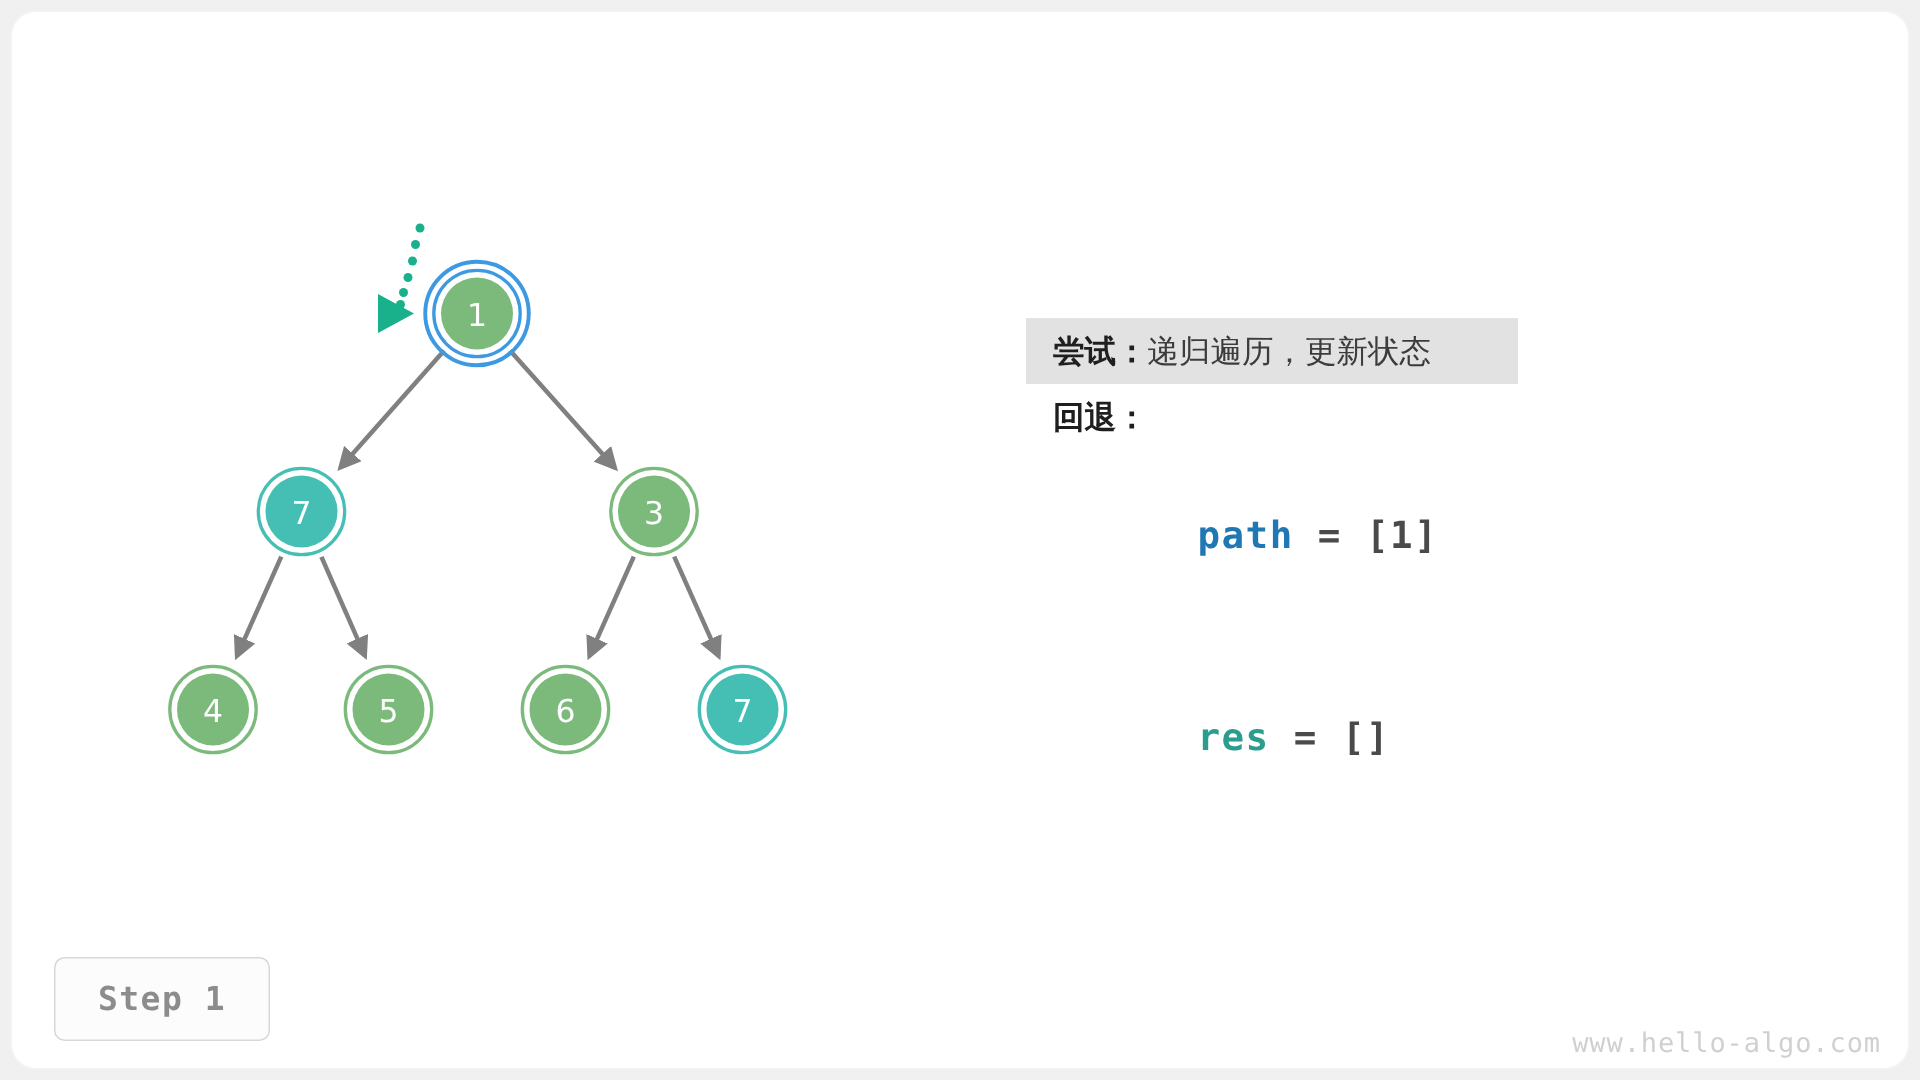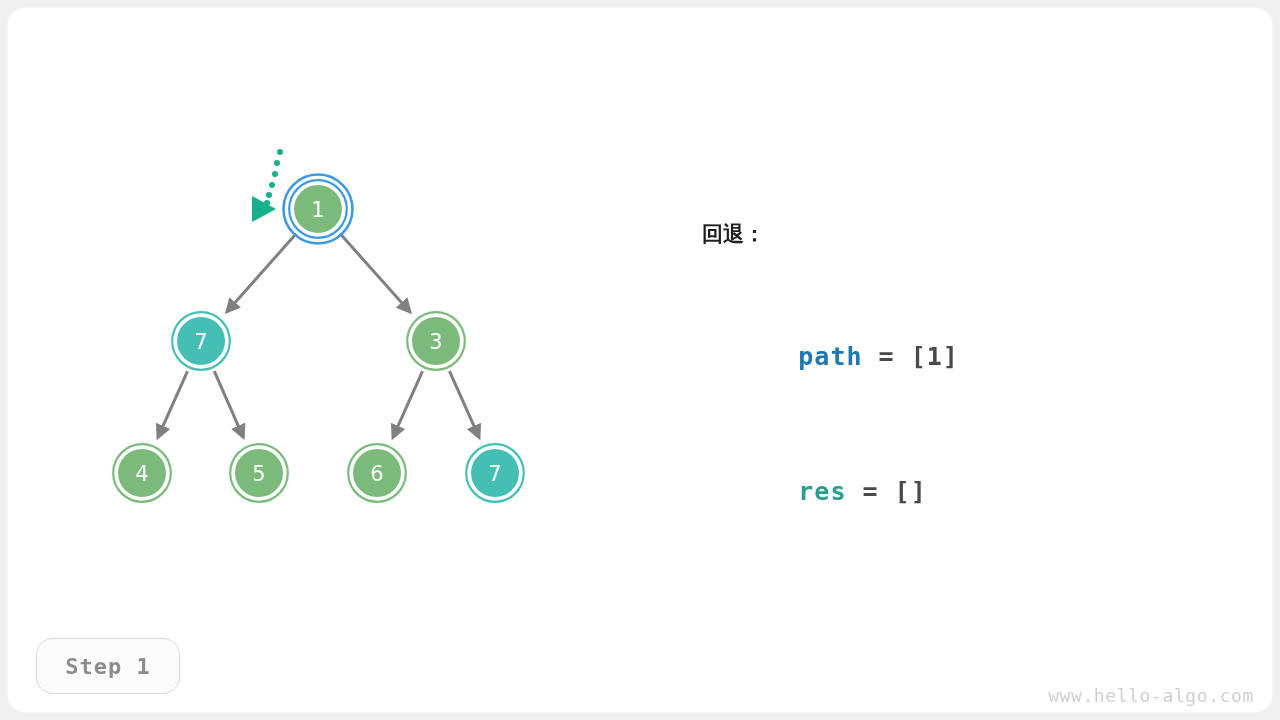"尝试：" div.note-line { html: none -> <div> <span>尝试：</span> <span>递归遍历，更新状态</span> </div> }
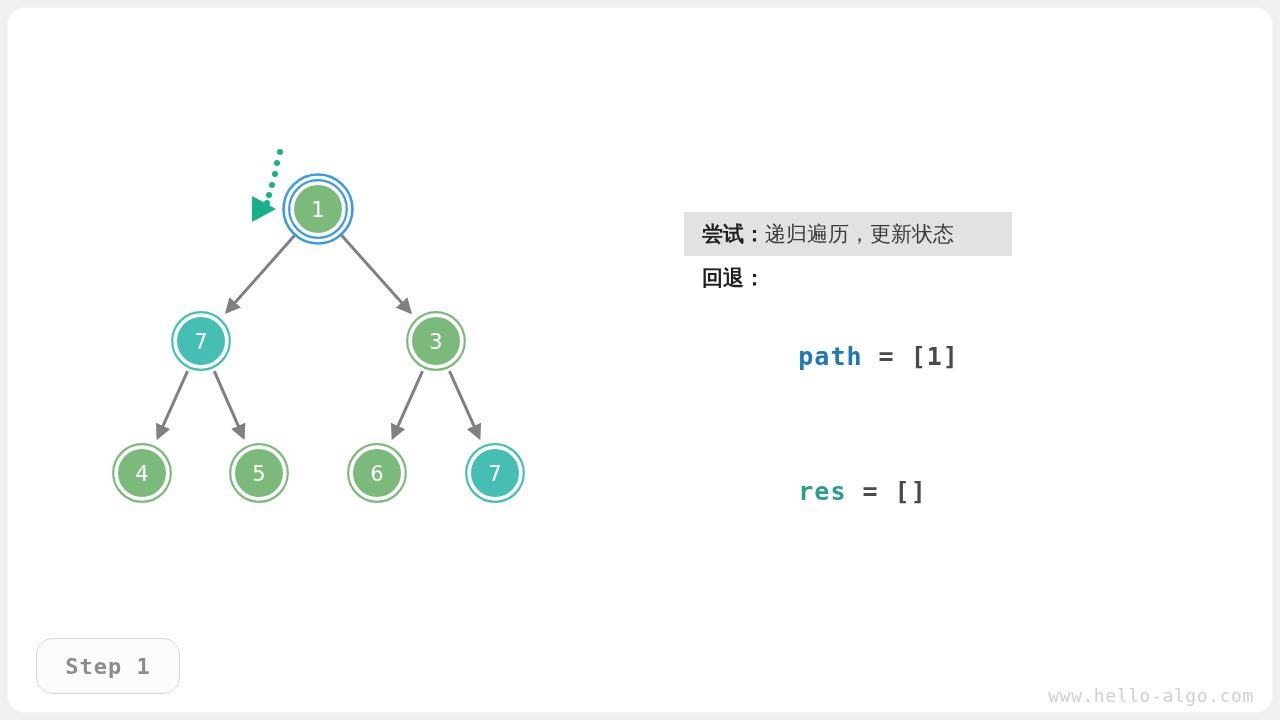"Step 1" .step-badge { border-radius: 17px -> 7px }
